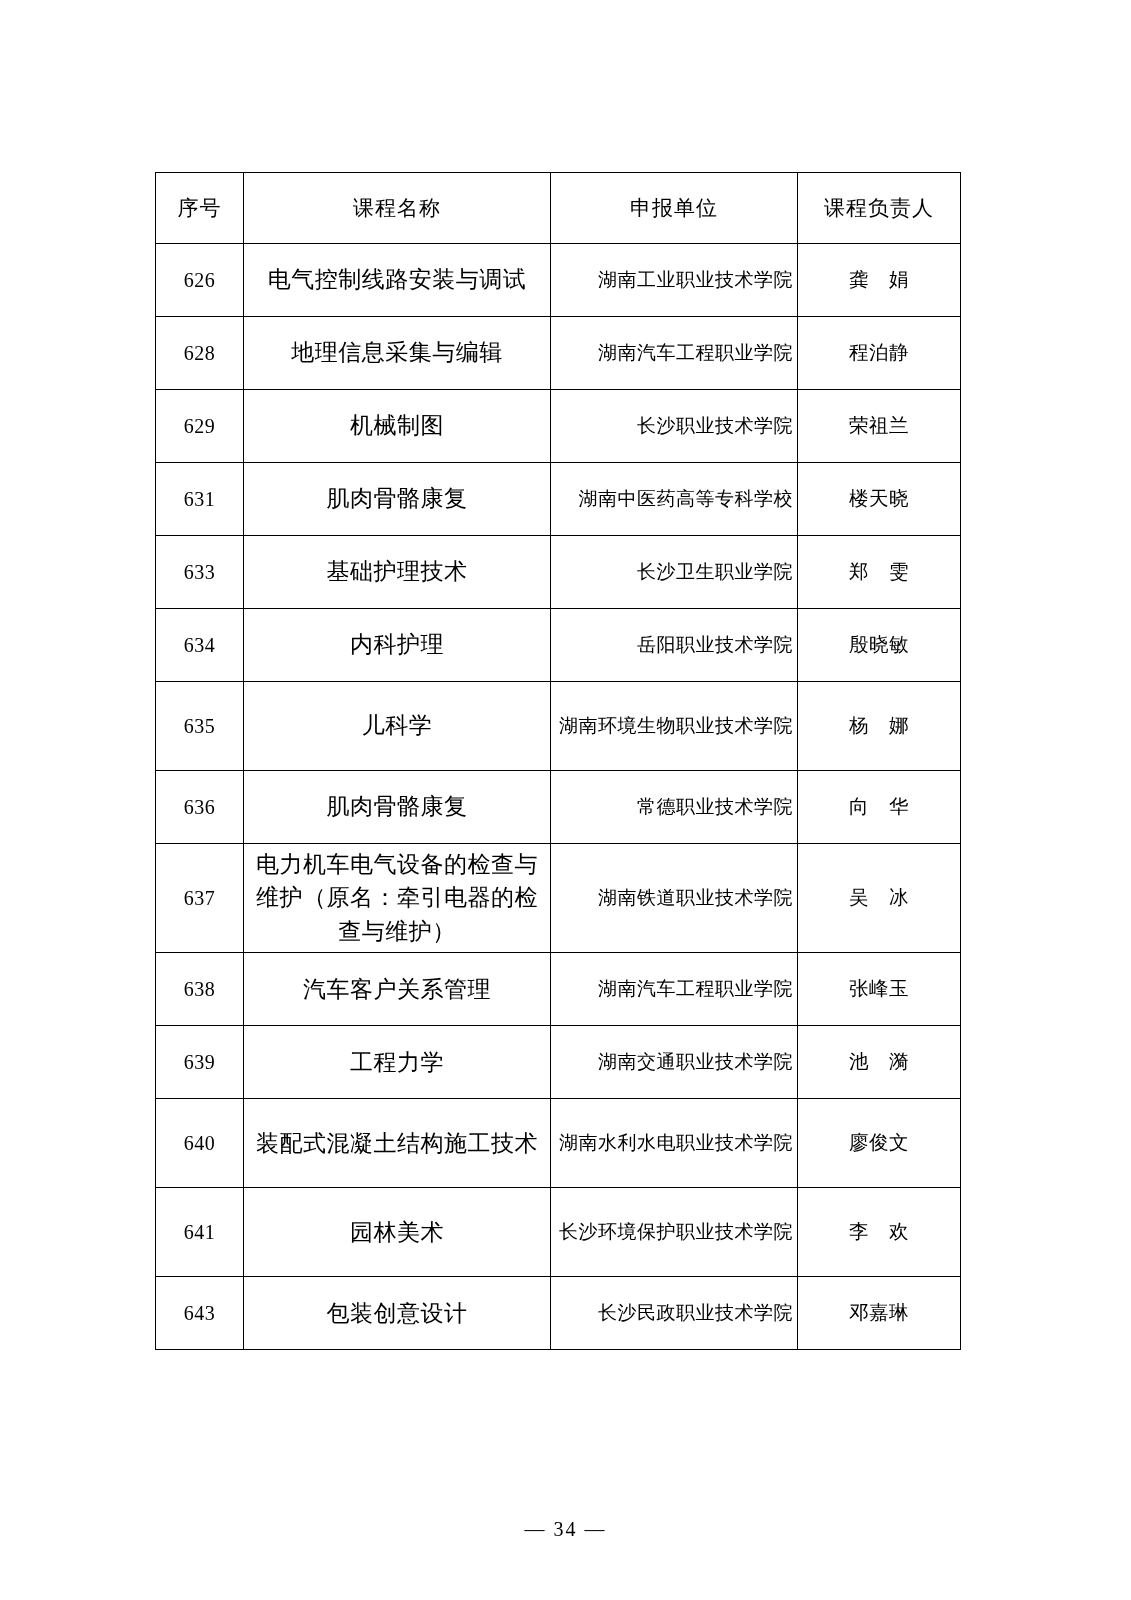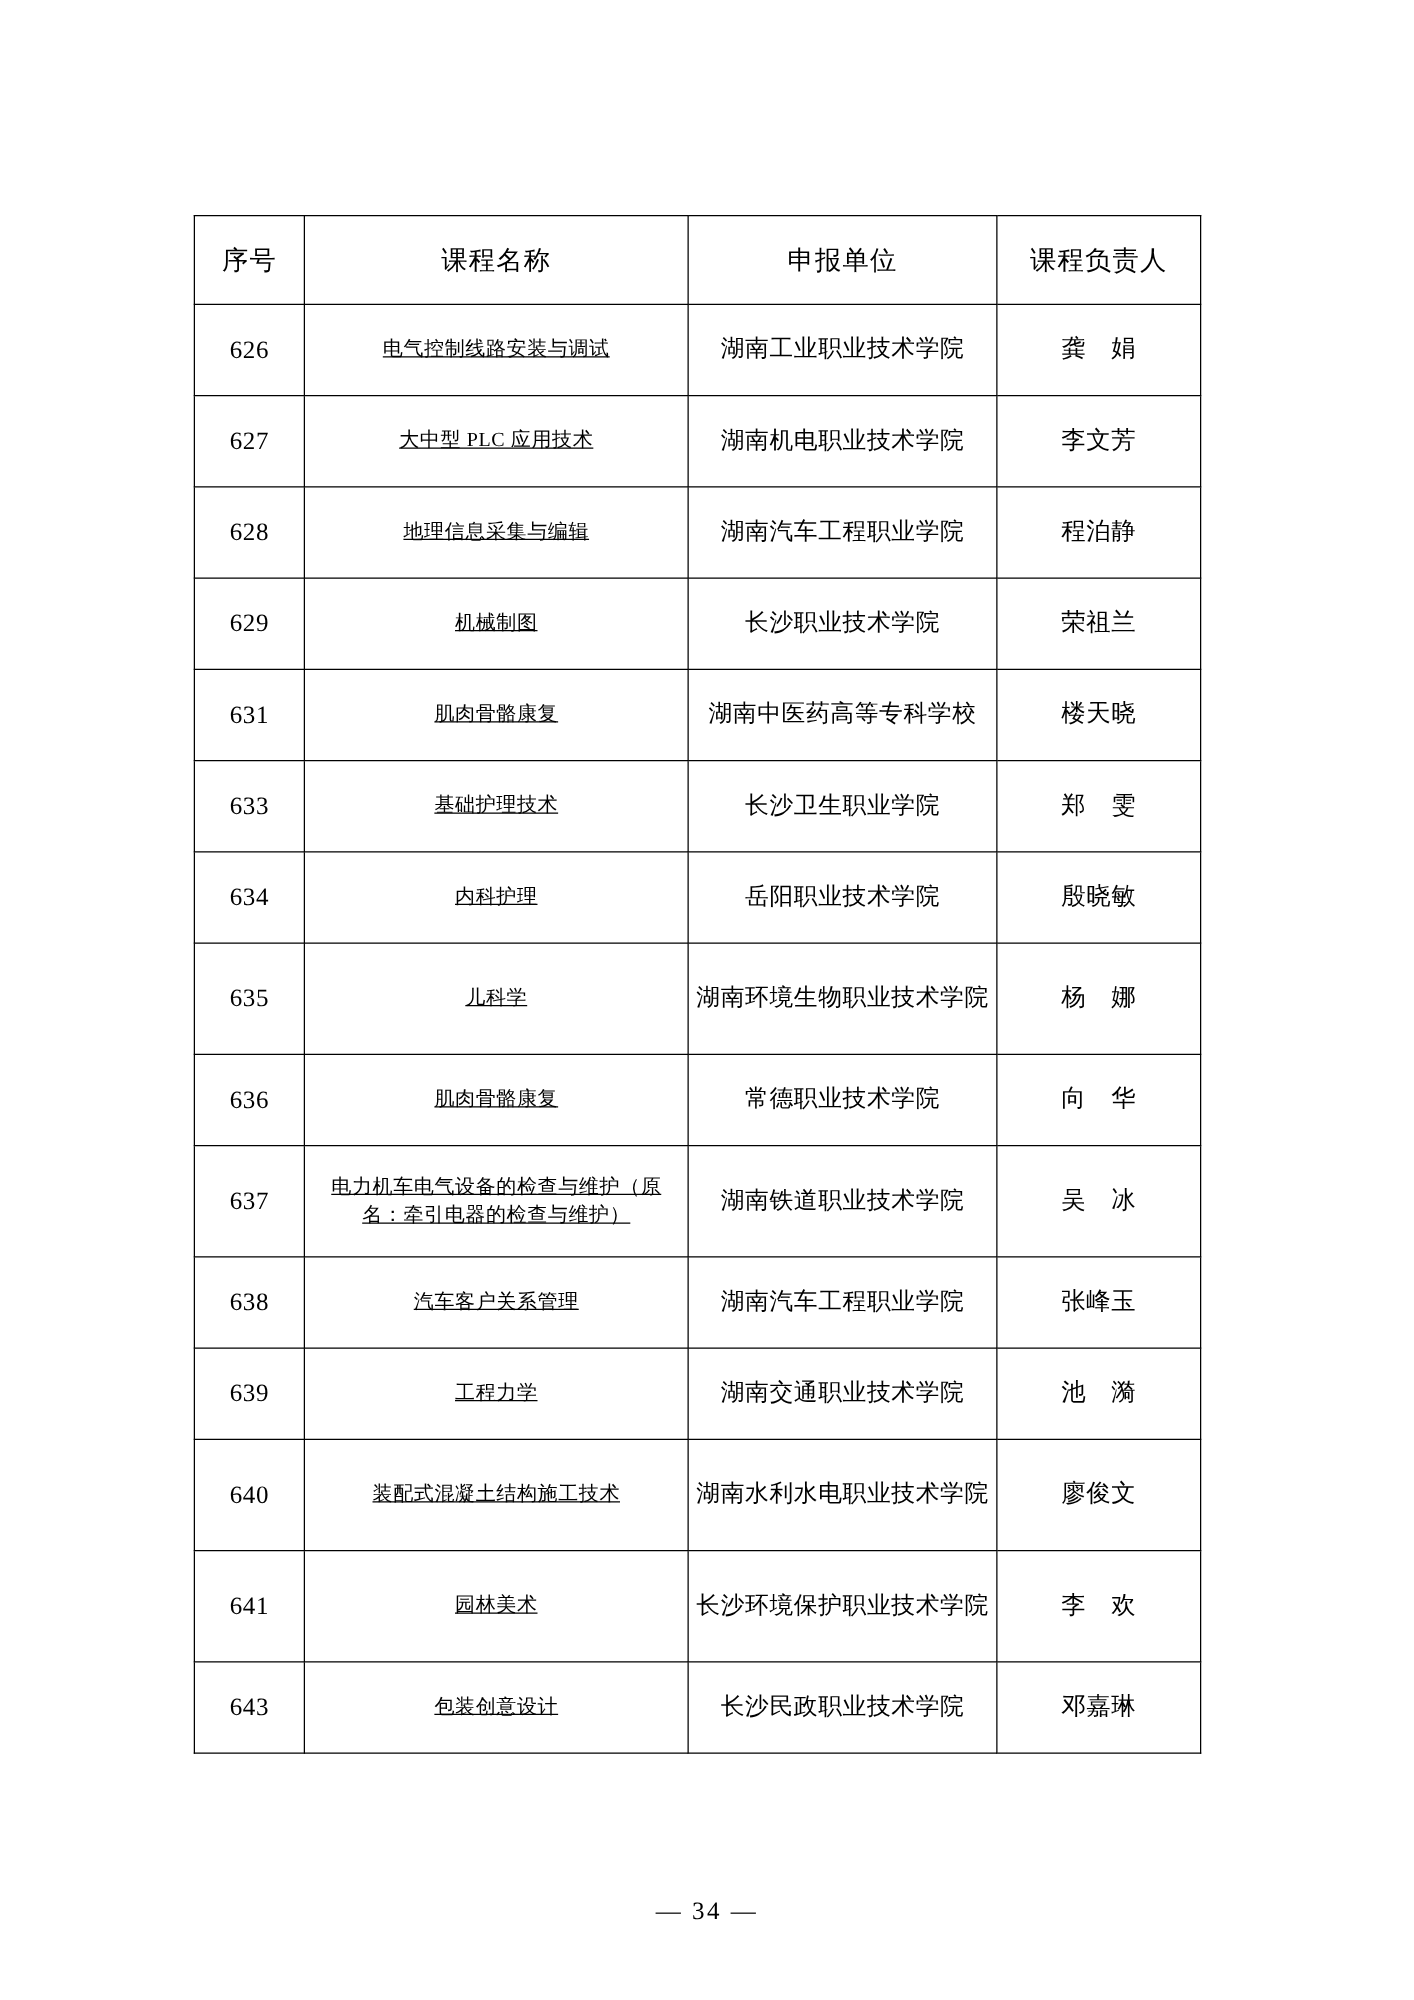"电气控制线路安装与调试" tbody td.name { font-size: 16px -> 23px; text-decoration: underline -> none }
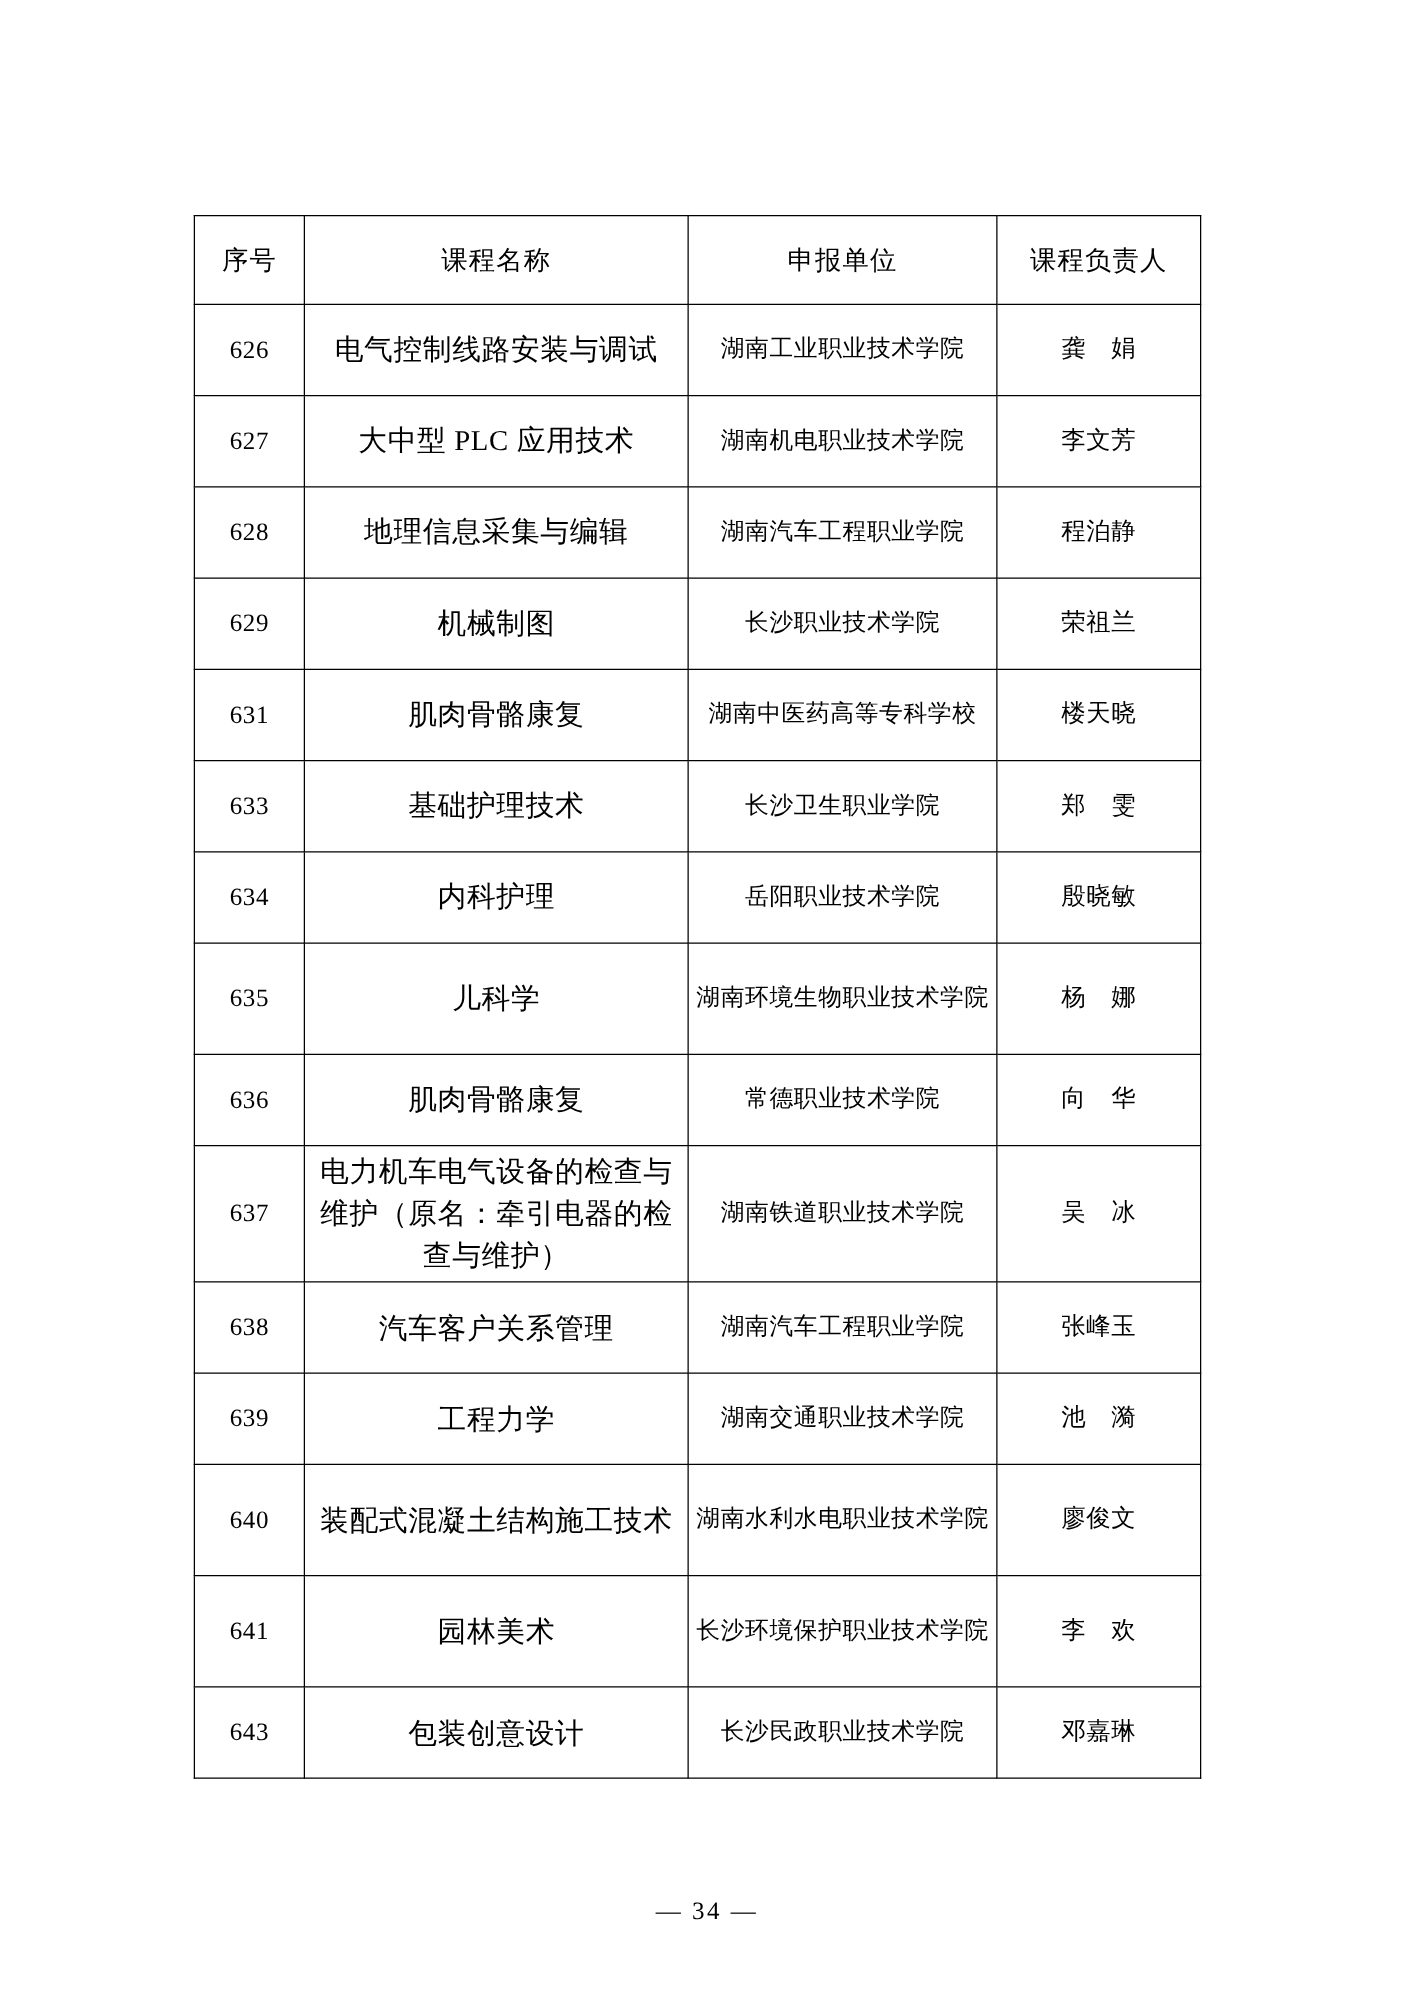"湖南工业职业技术学院" tbody td.unit { text-align: none -> right }
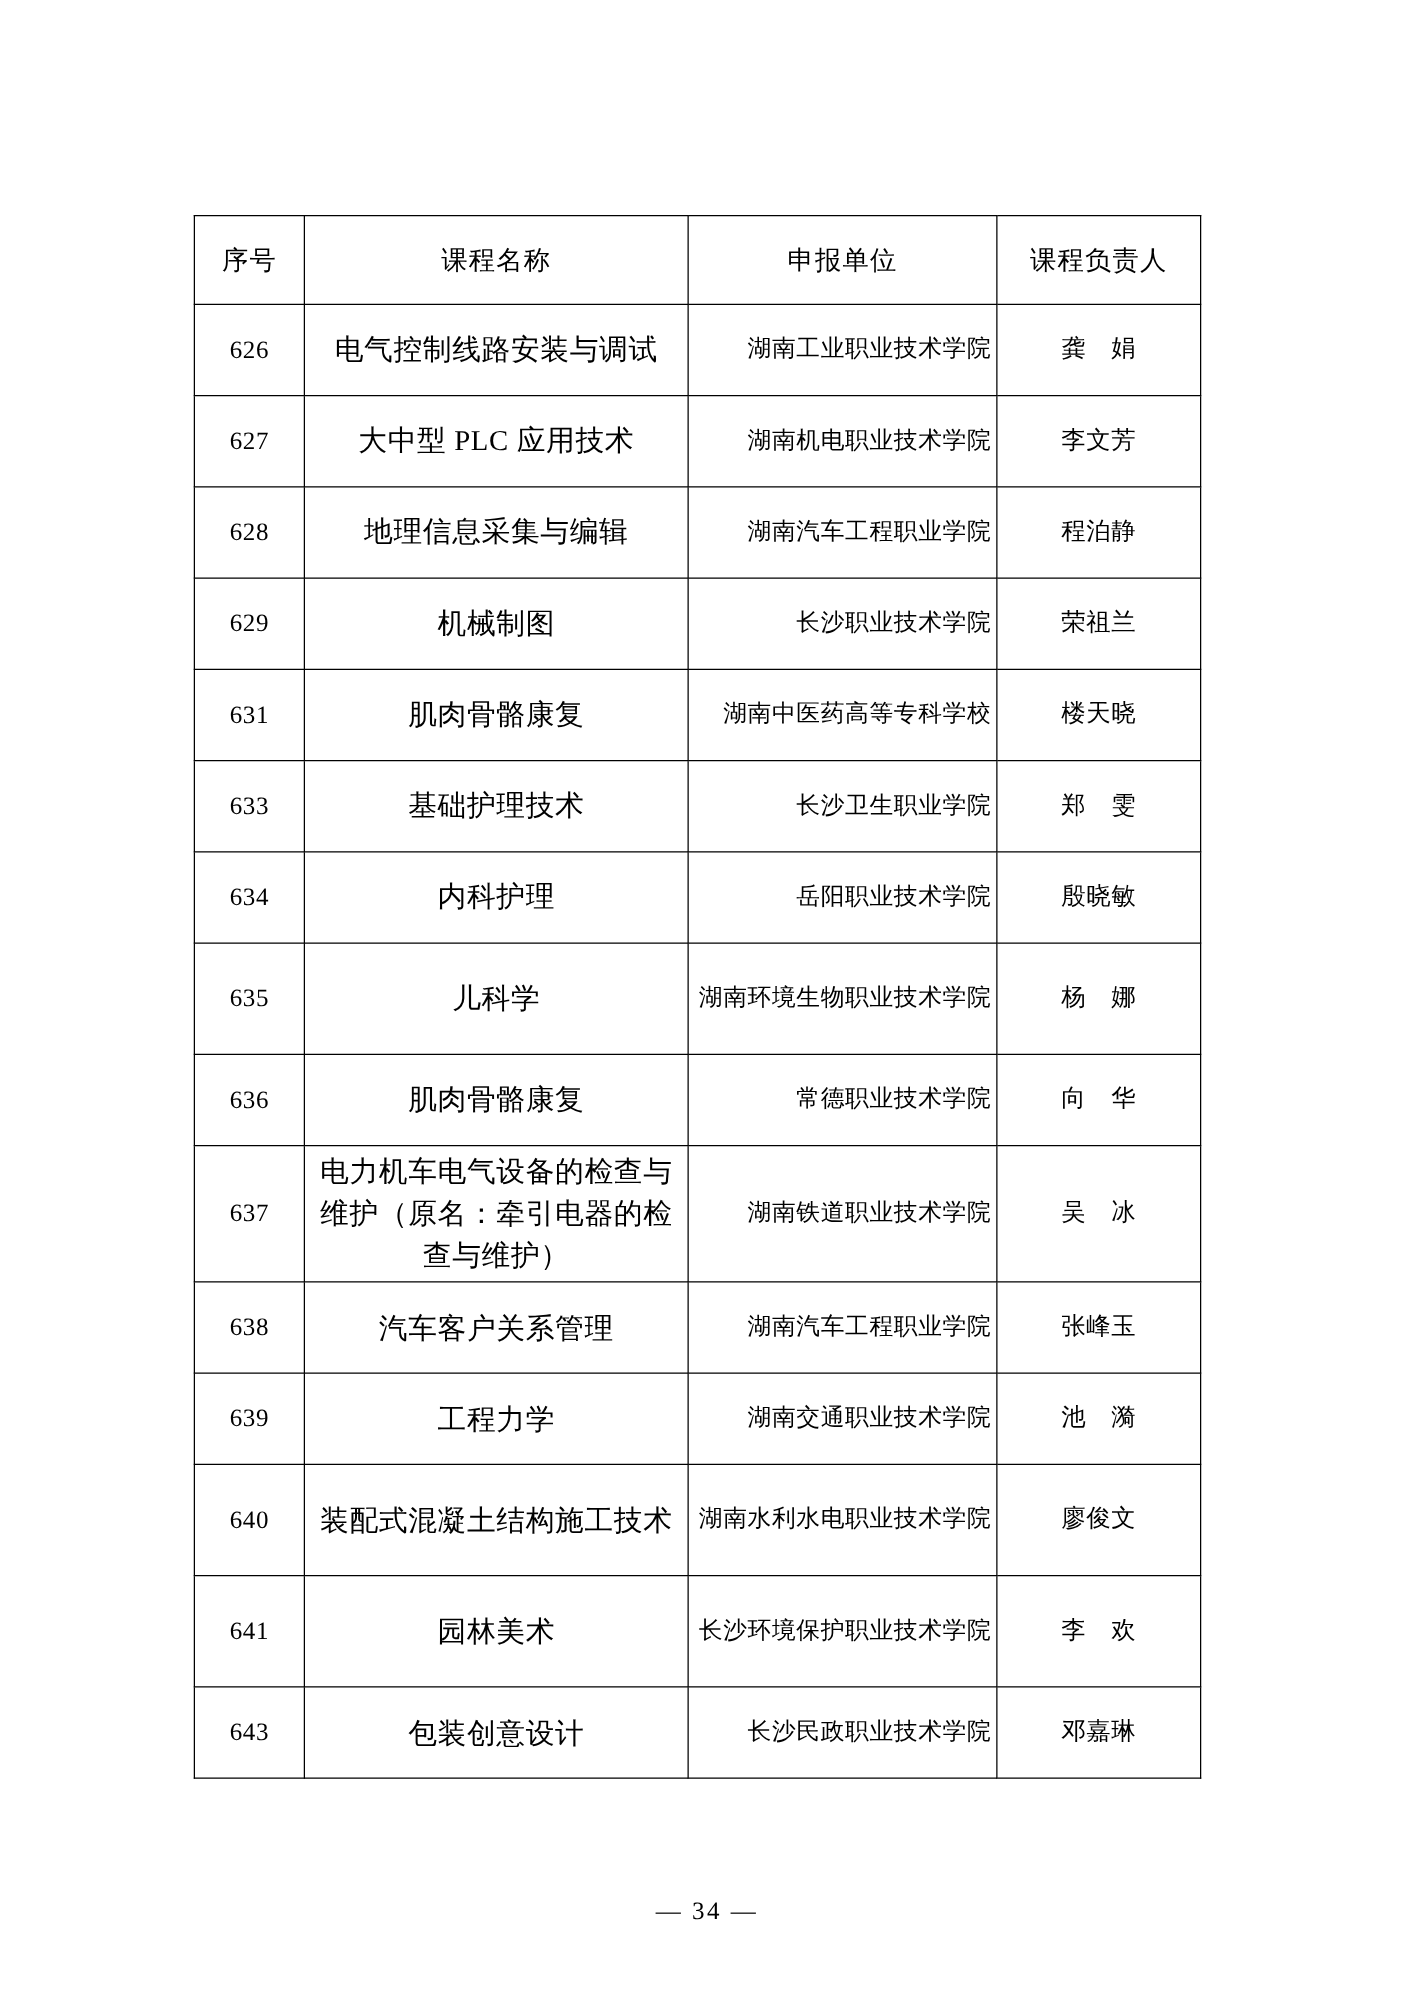"627" tr { html: <tr> <td>627</td> <td>大中型 PLC 应用技术</td> <td>湖南机电职业技术学院</td> <td>李文芳</td> </tr> -> none }
